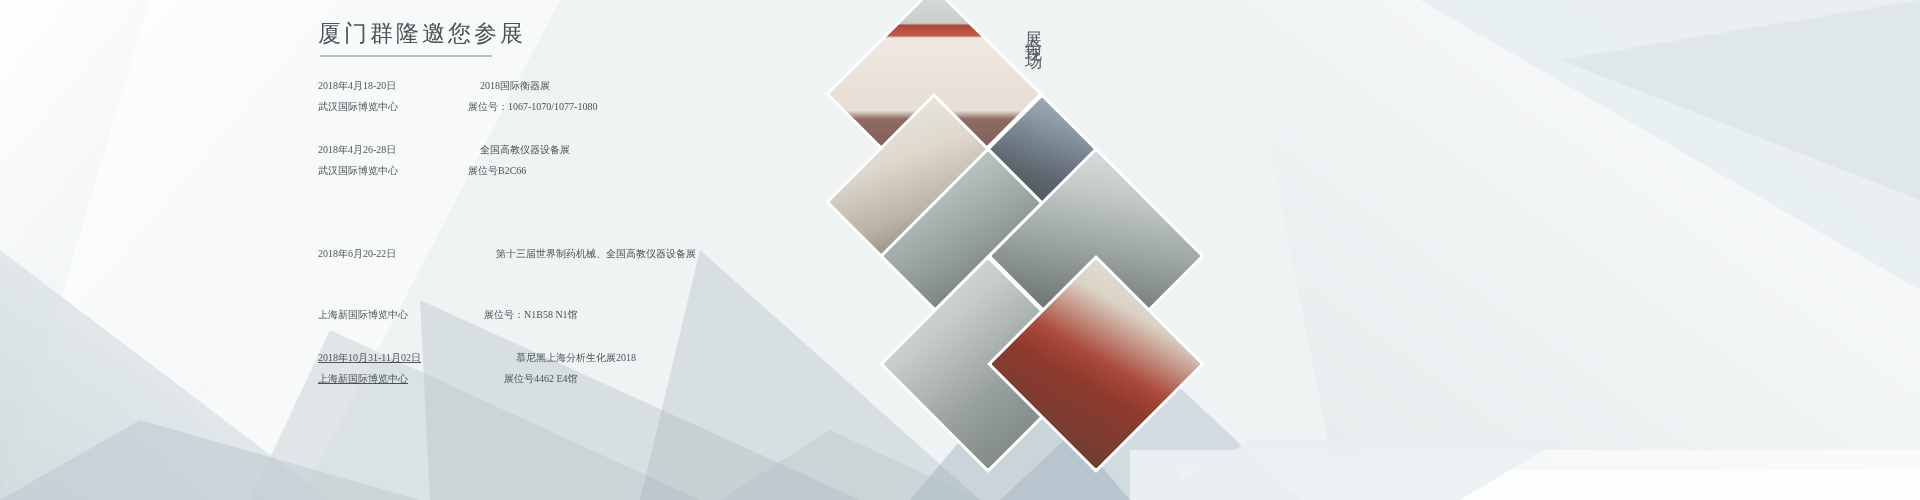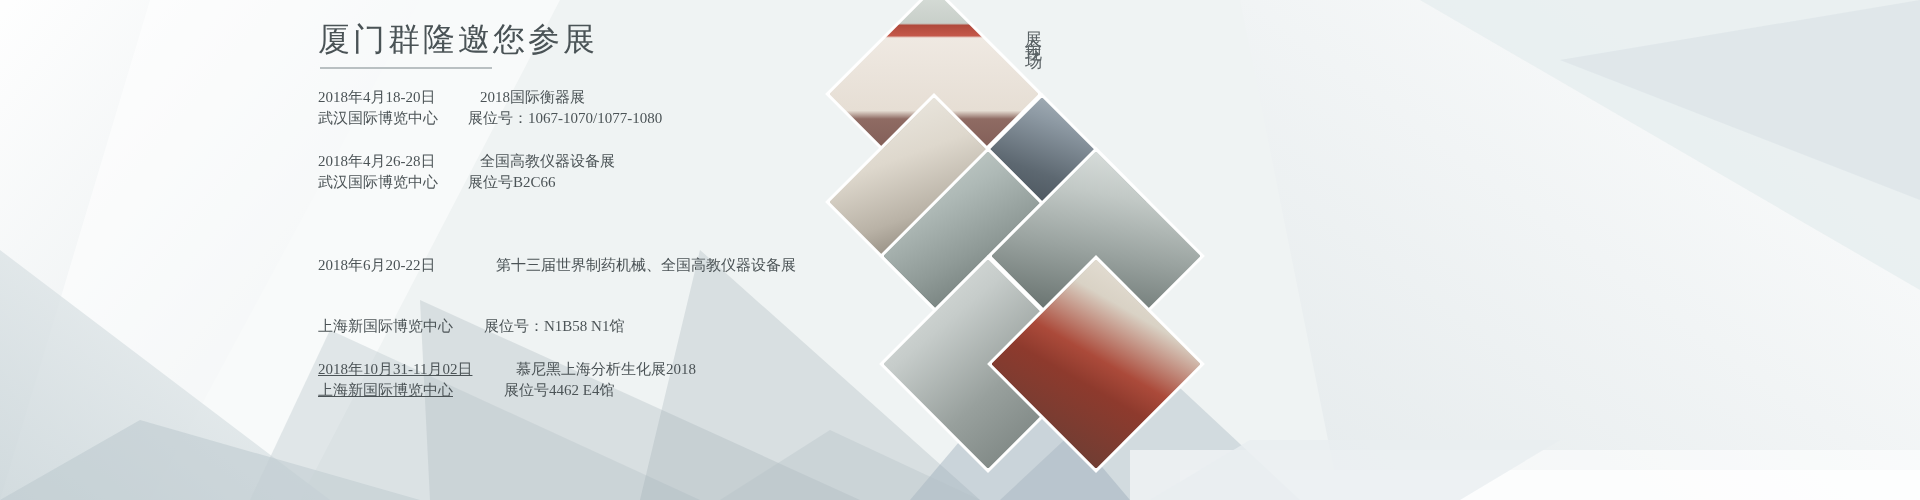"厦门群隆邀您参展" #title { font-size: 32px -> 23px }
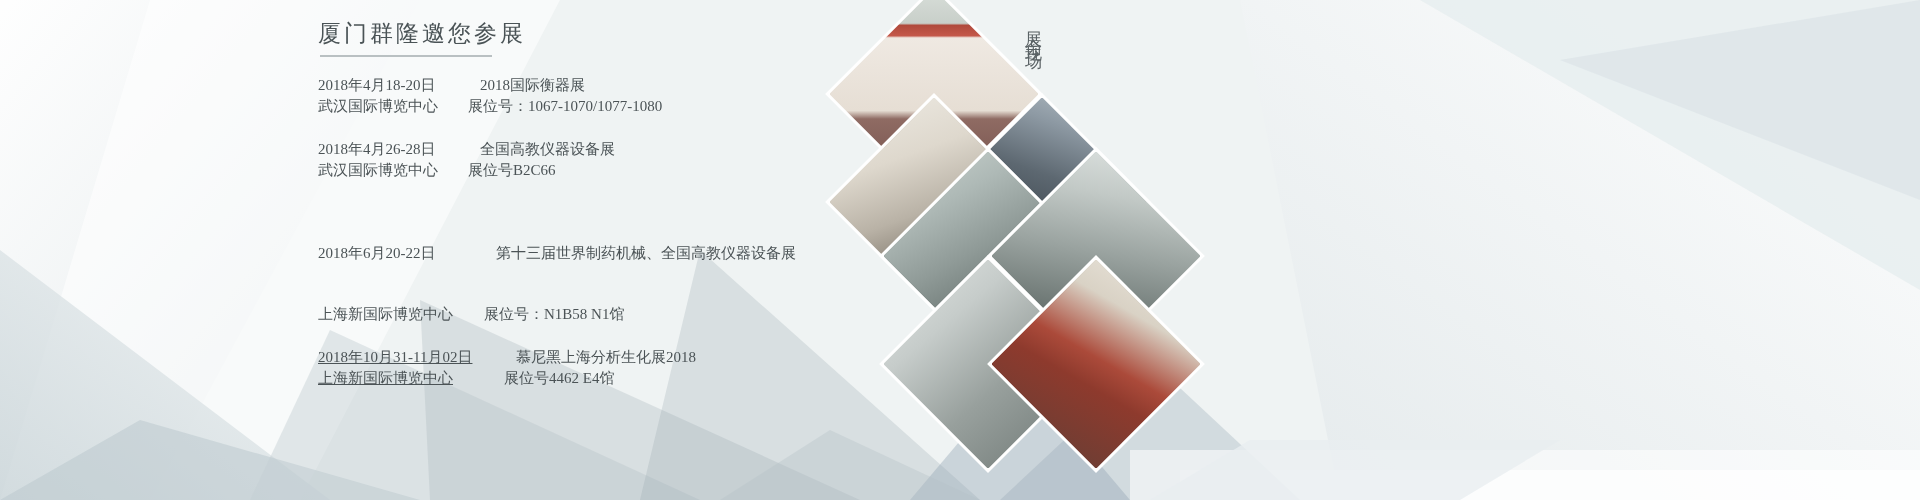"2018年4月18-20日" .row { font-size: 15px -> 10px }
